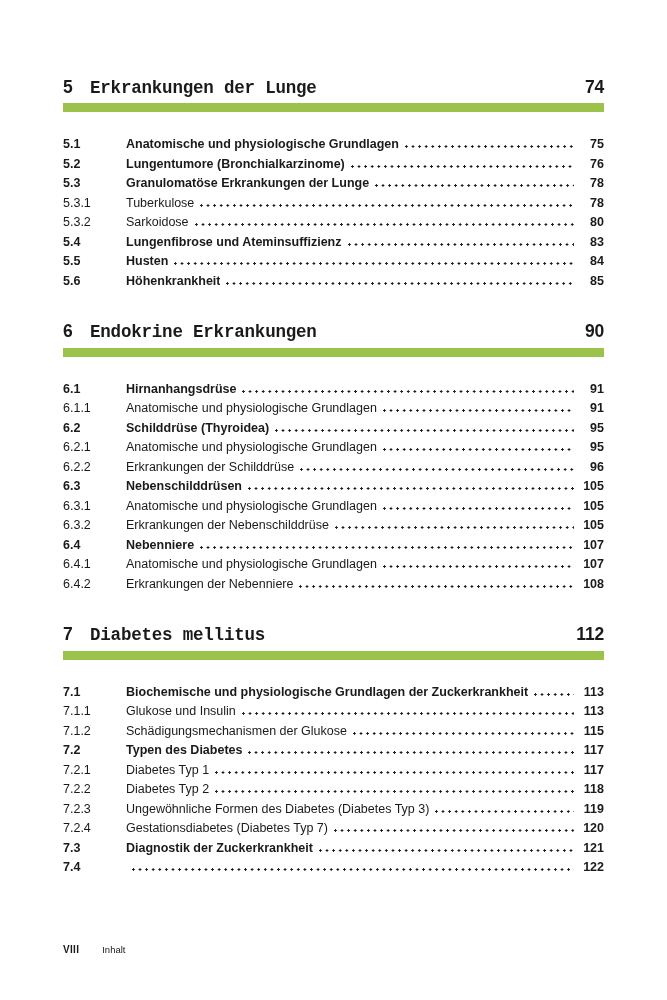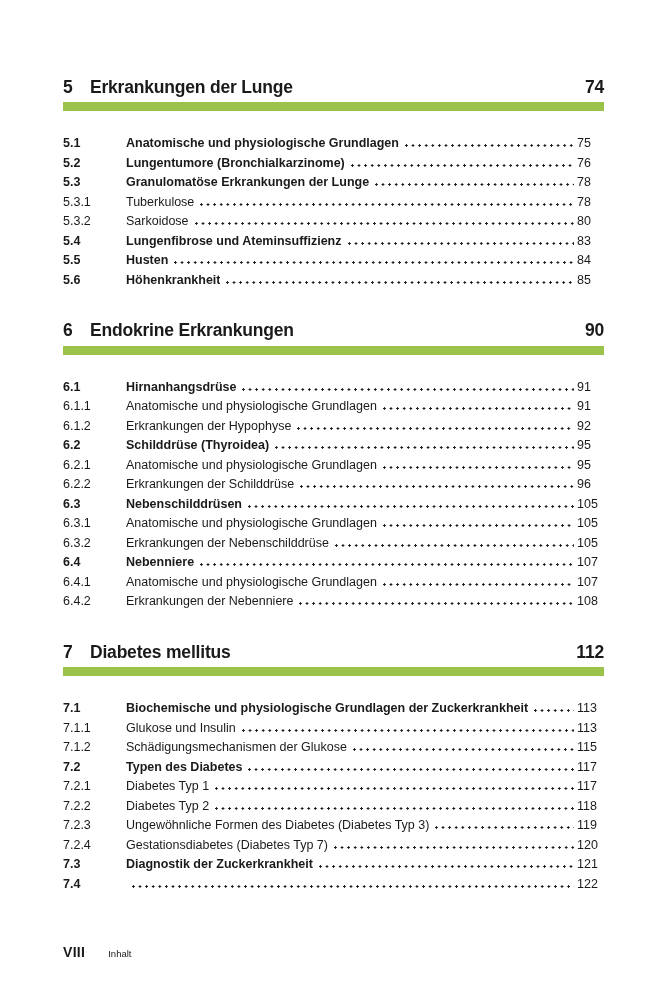"Erkrankungen der Lunge" .sec-title { font-family: none -> Liberation Mono, monospace }
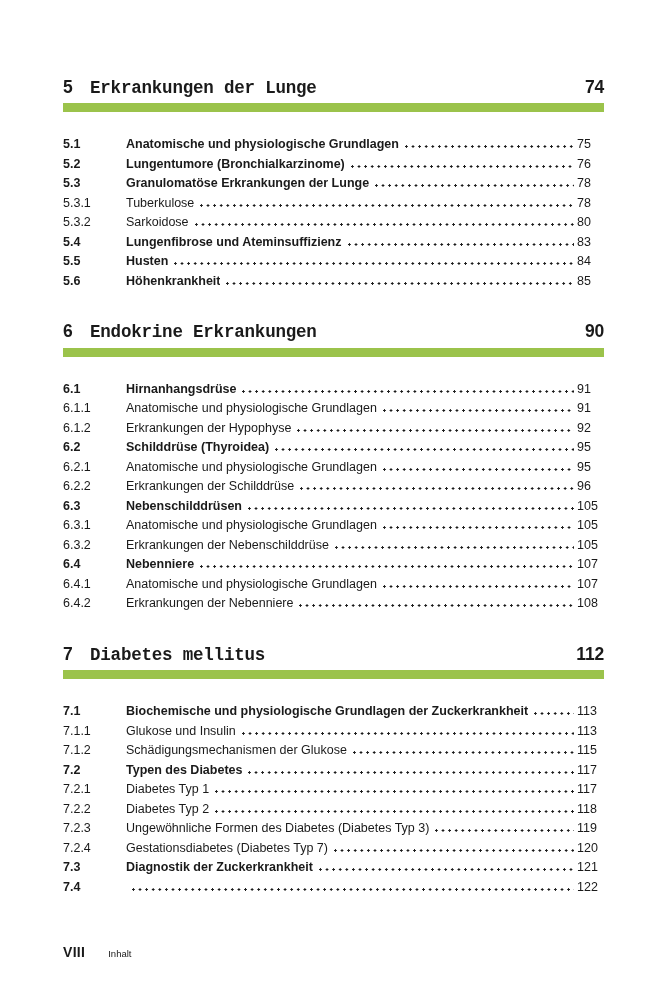"75" .pageno { font-weight: normal -> bold; text-align: left -> right }
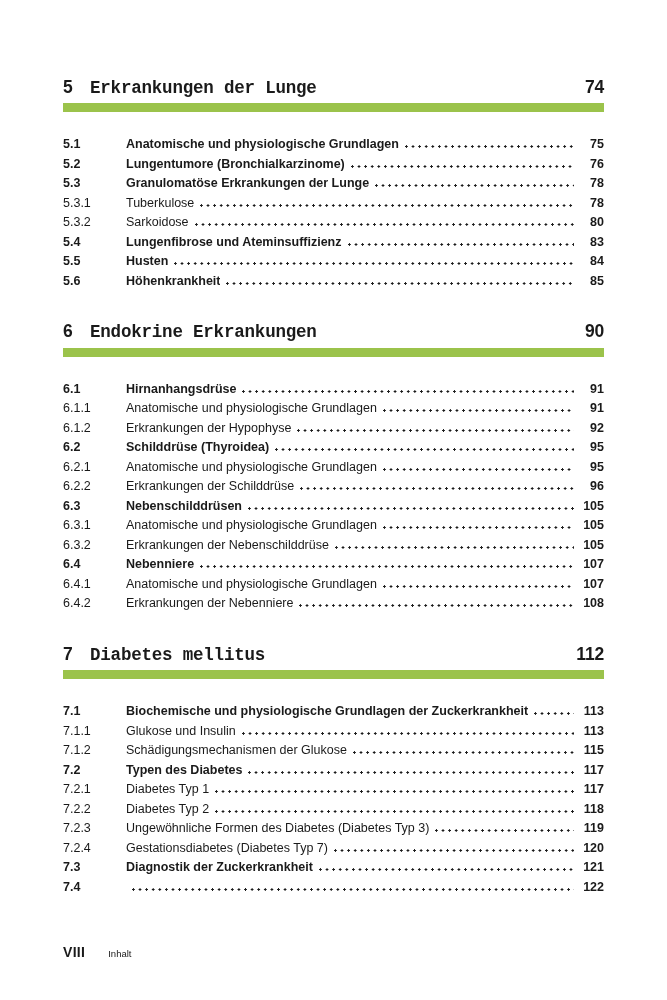"6.1.2" div.row { html: <div> <span>6.1.2</span> <span>Erkrankungen der Hypophyse</span> <span></span> <span>92</span> </div> -> none }
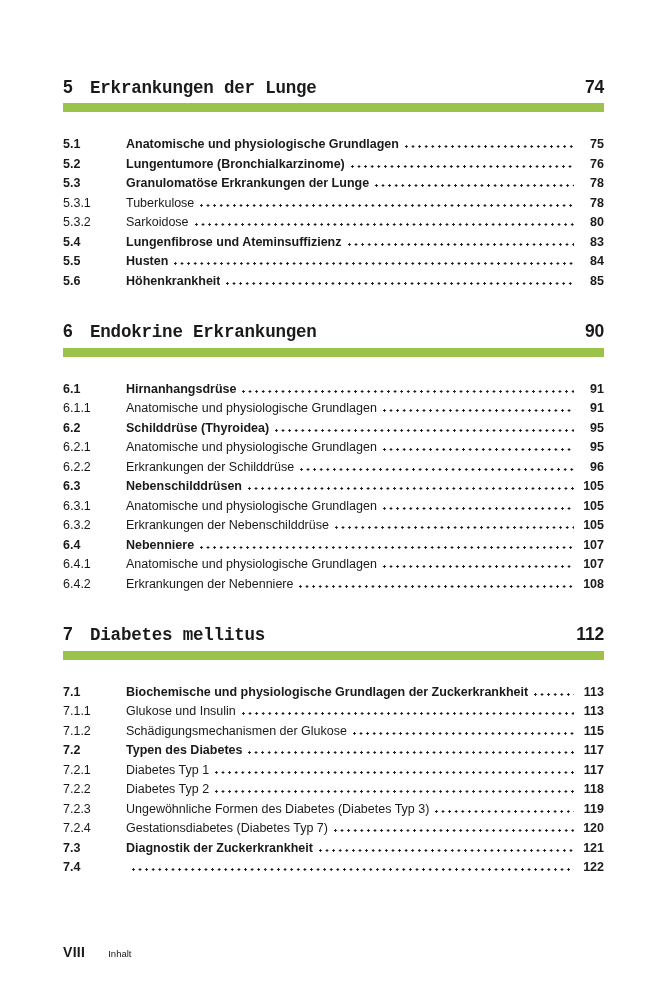"VIII" .footer-num { font-size: 14px -> 10px }
